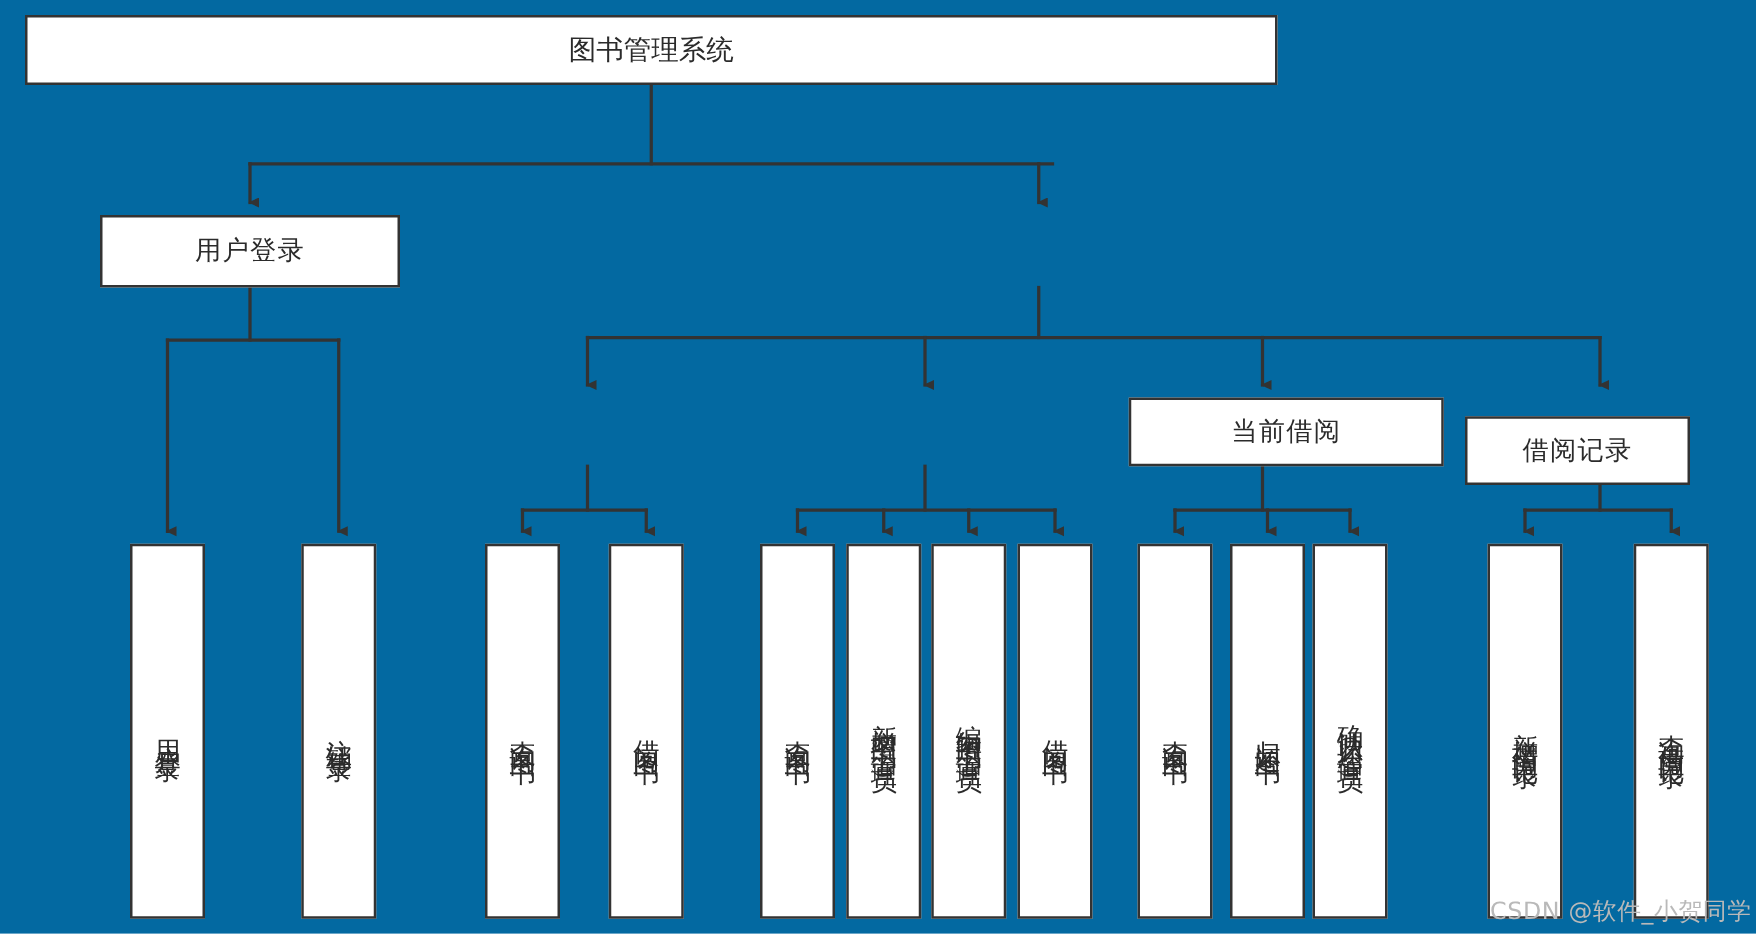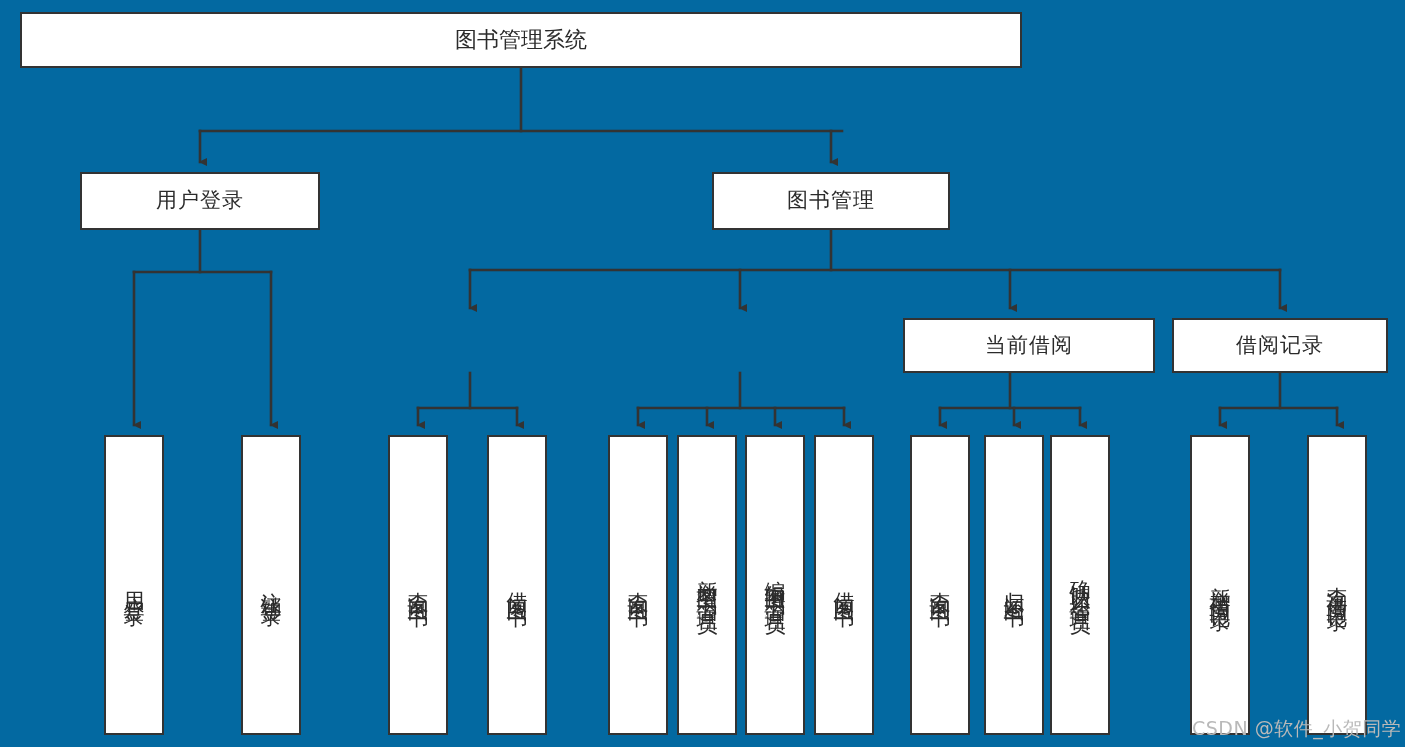"图书管理" div.node { html: <div> <span>图书管理</span> </div> -> none }
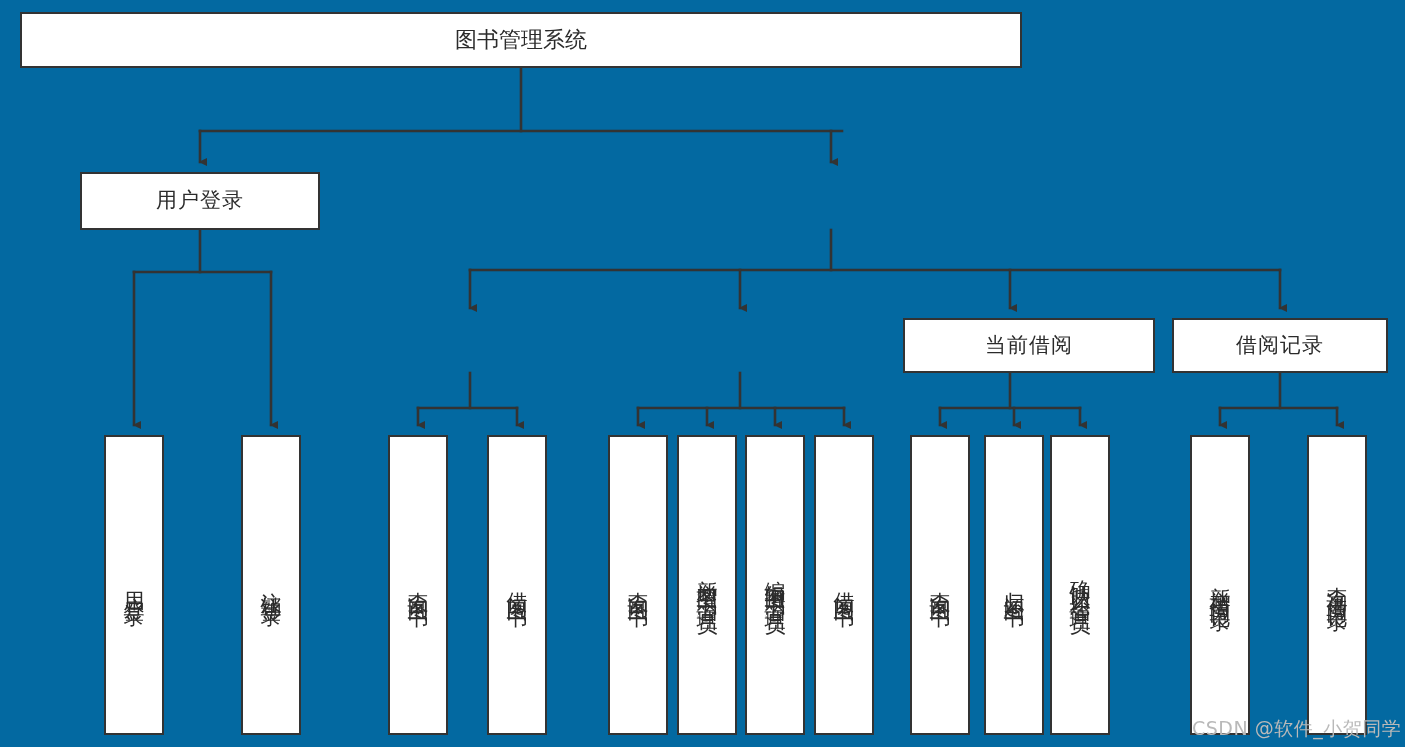"借阅记录" div.node { top: 318px -> 333px; width: 216px -> 180px }
